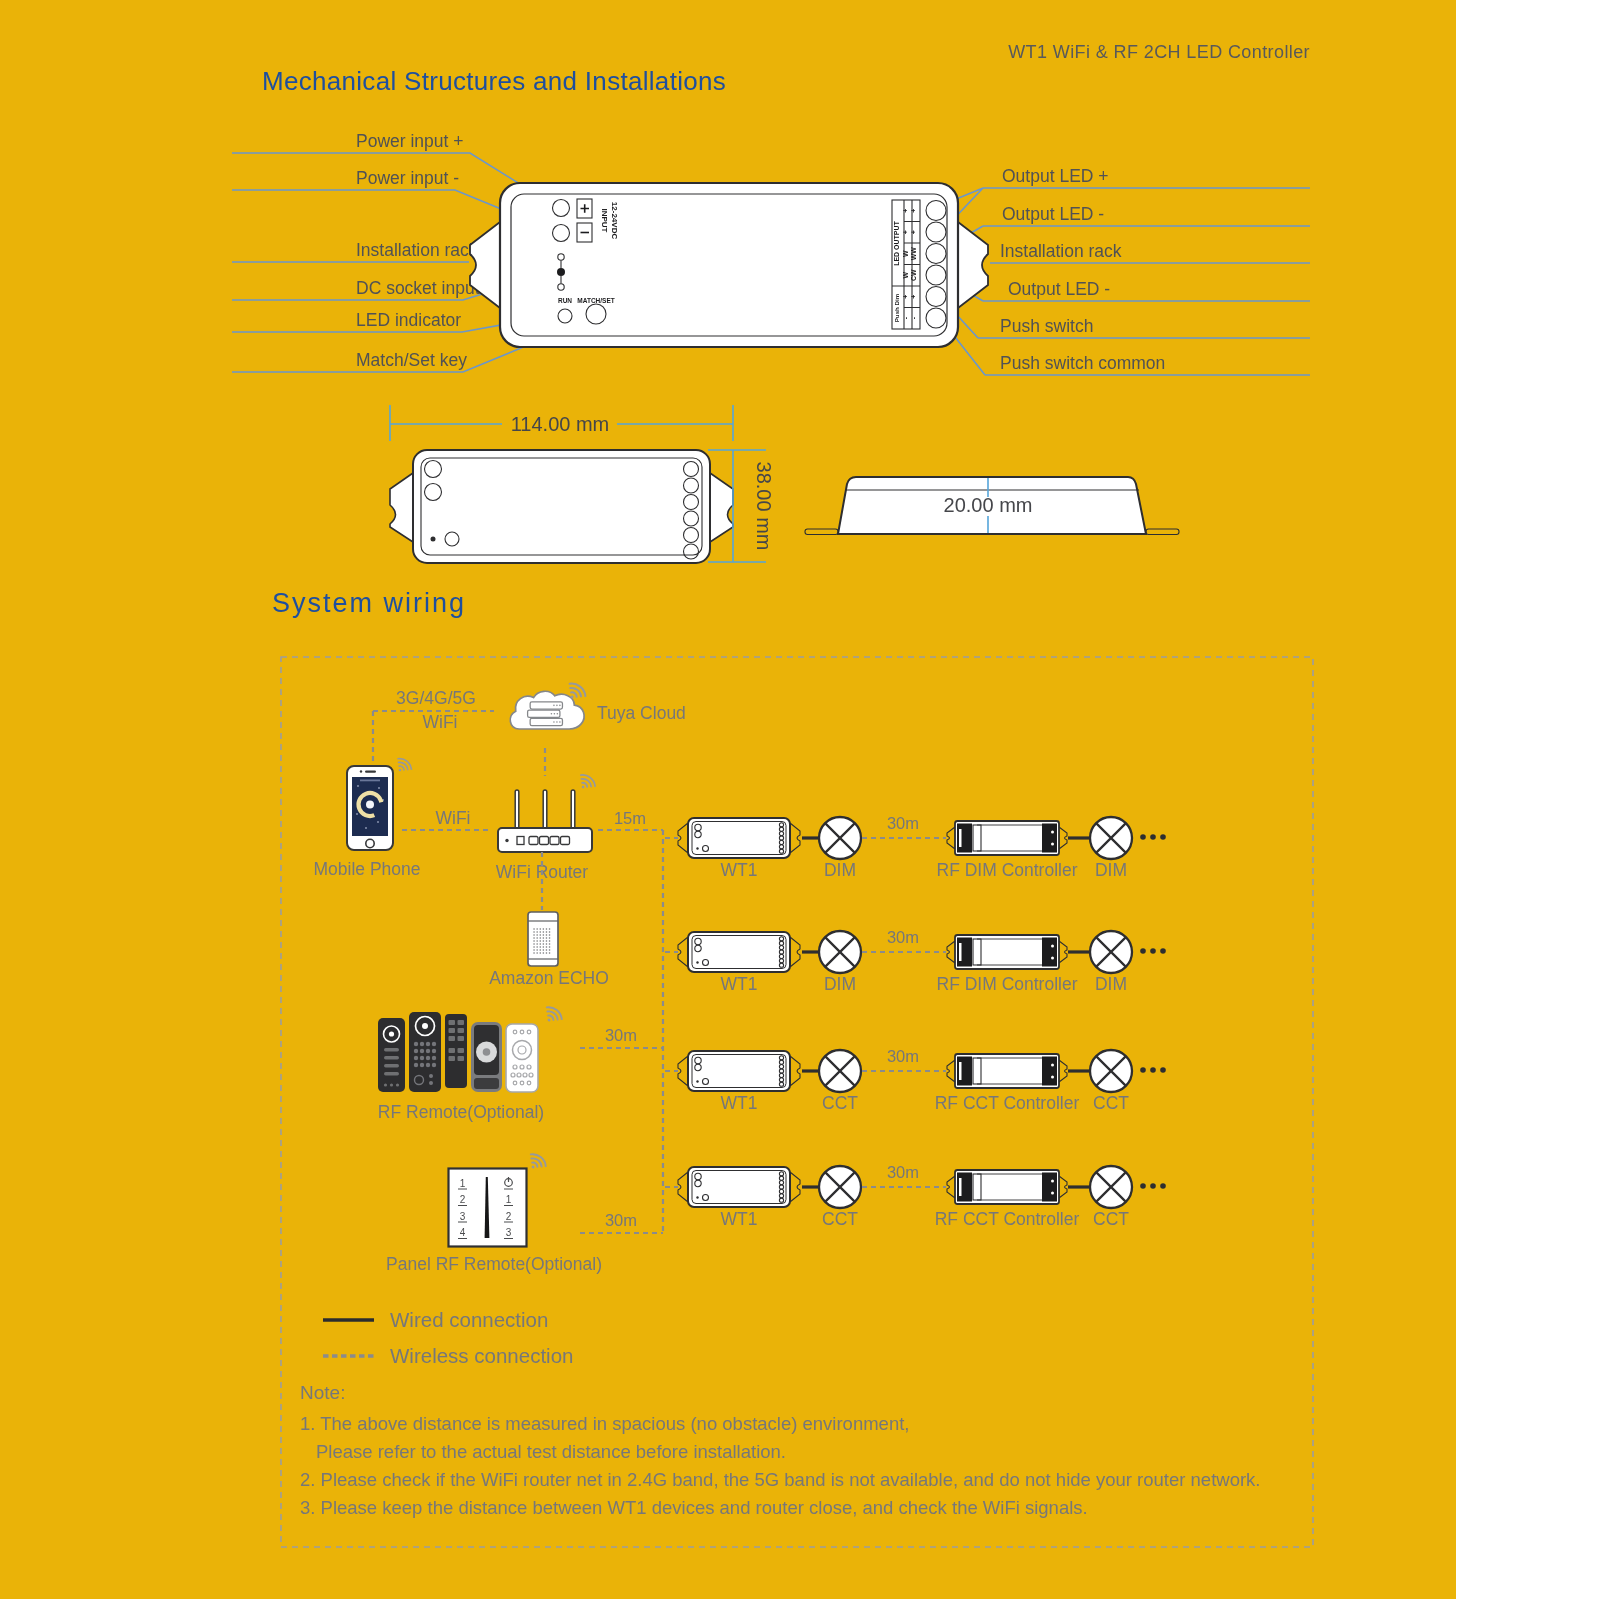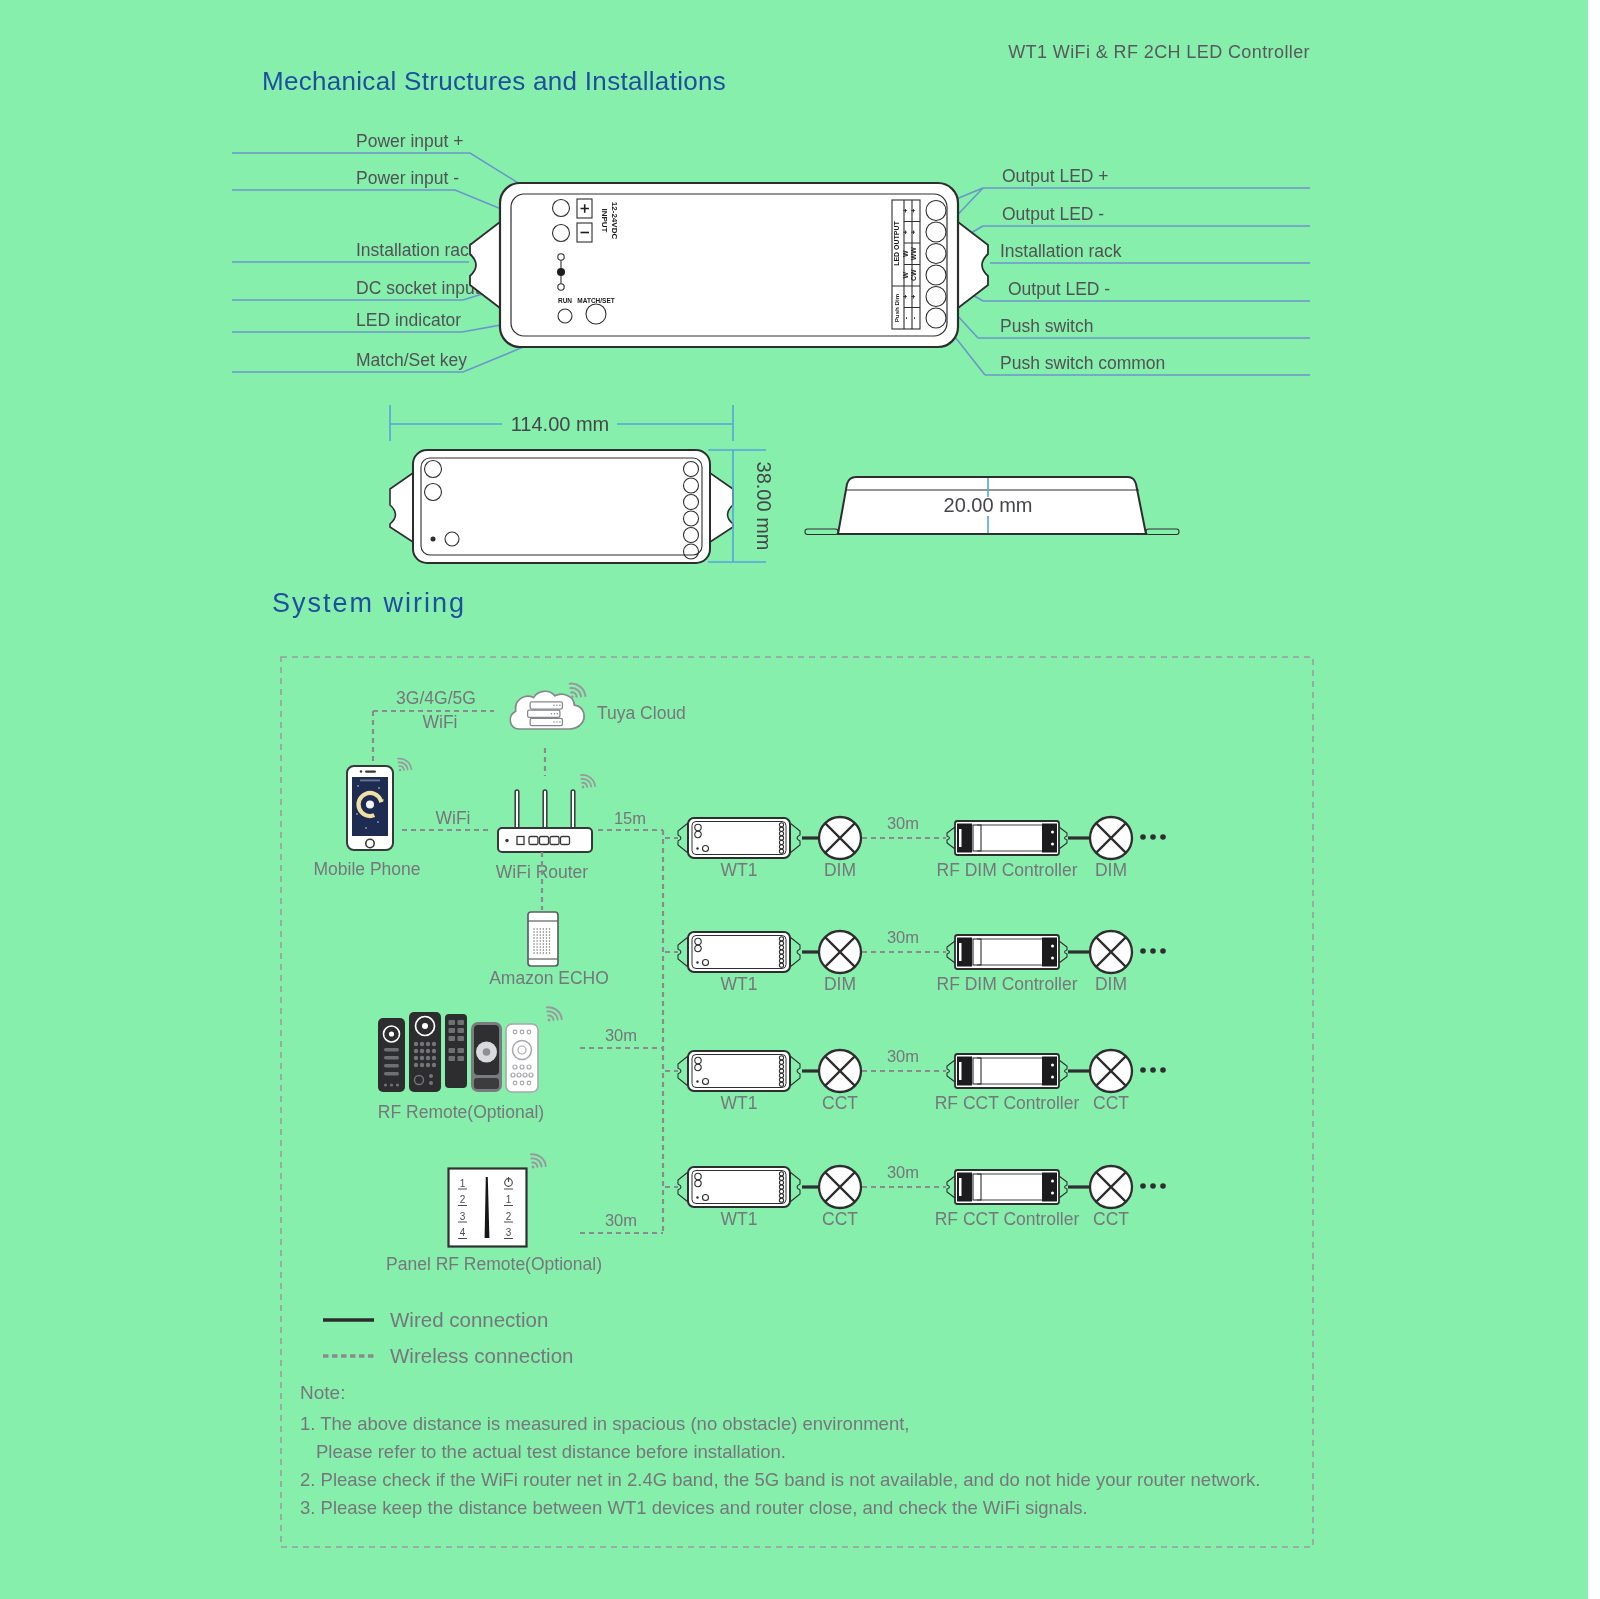"WT1 WiFi & RF 2CH" #page { background: #86efac -> #eab308; width: 1588px -> 1456px }
